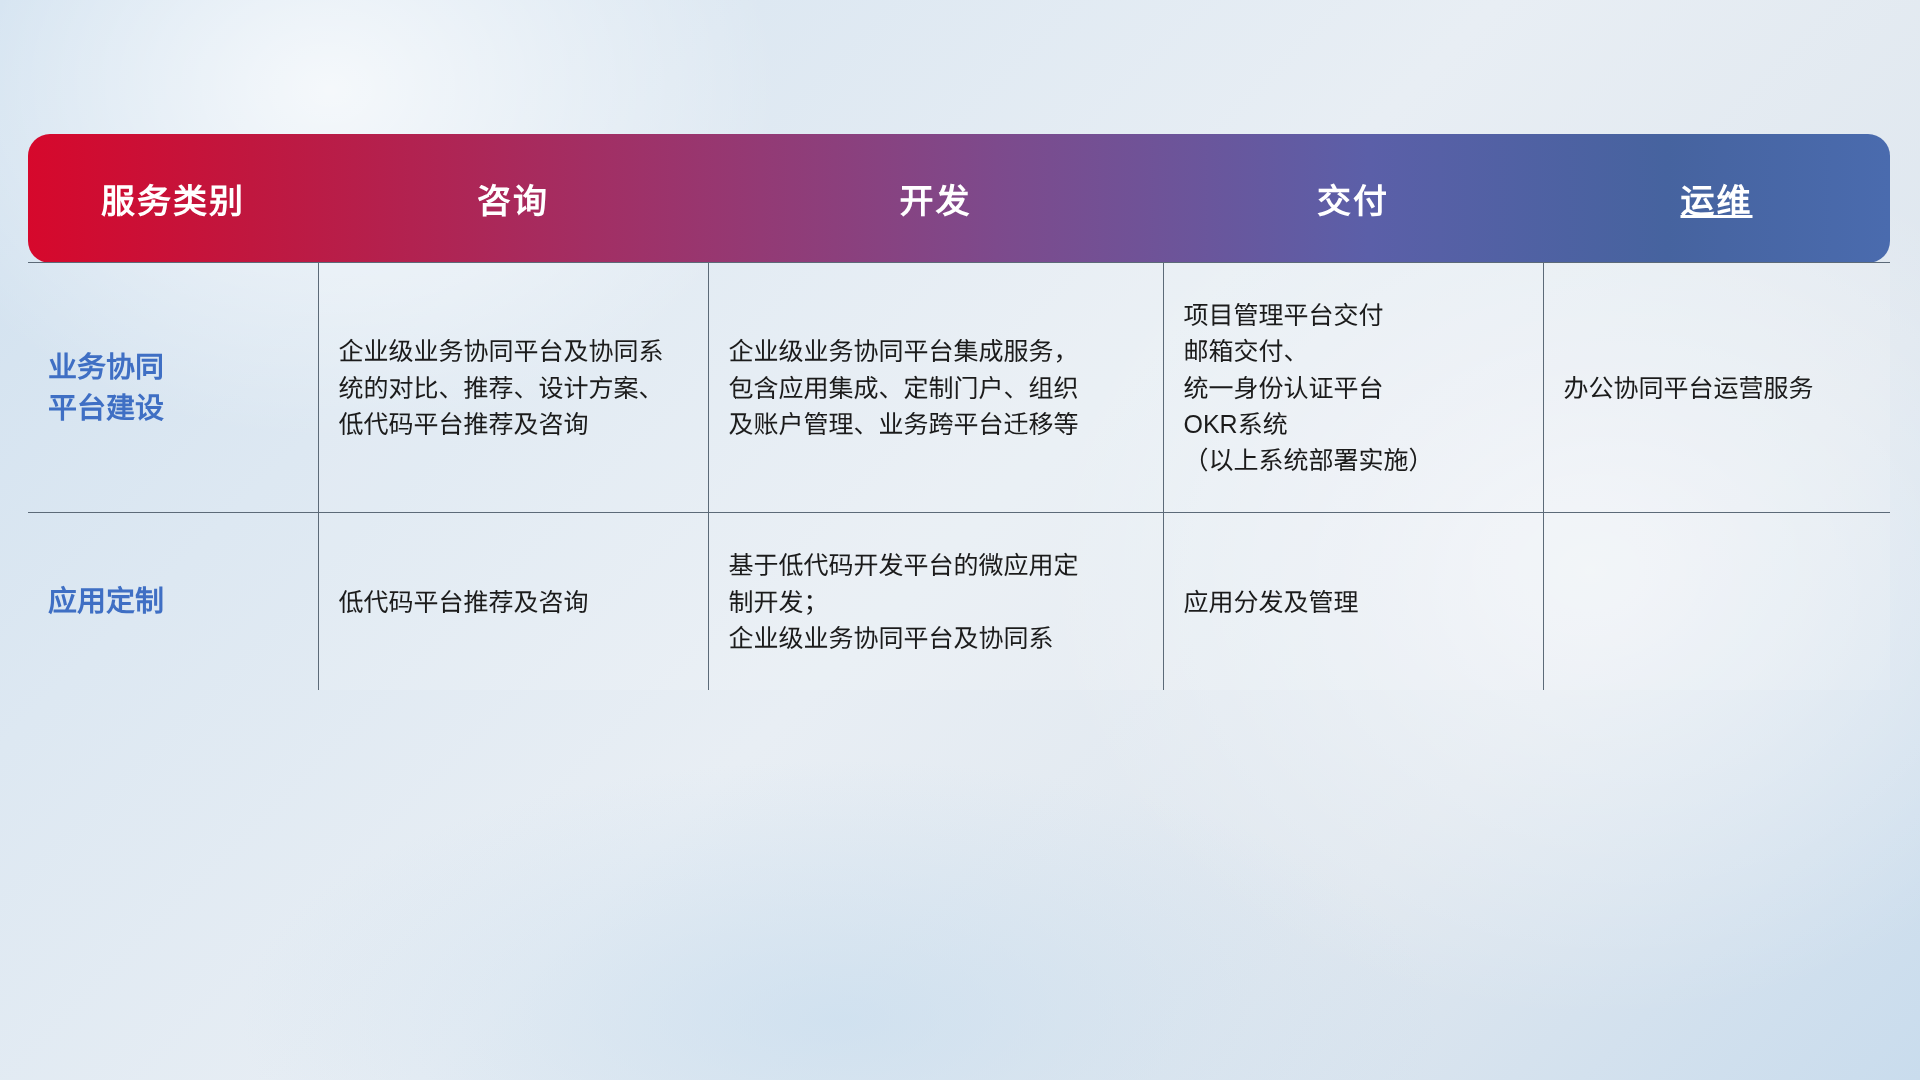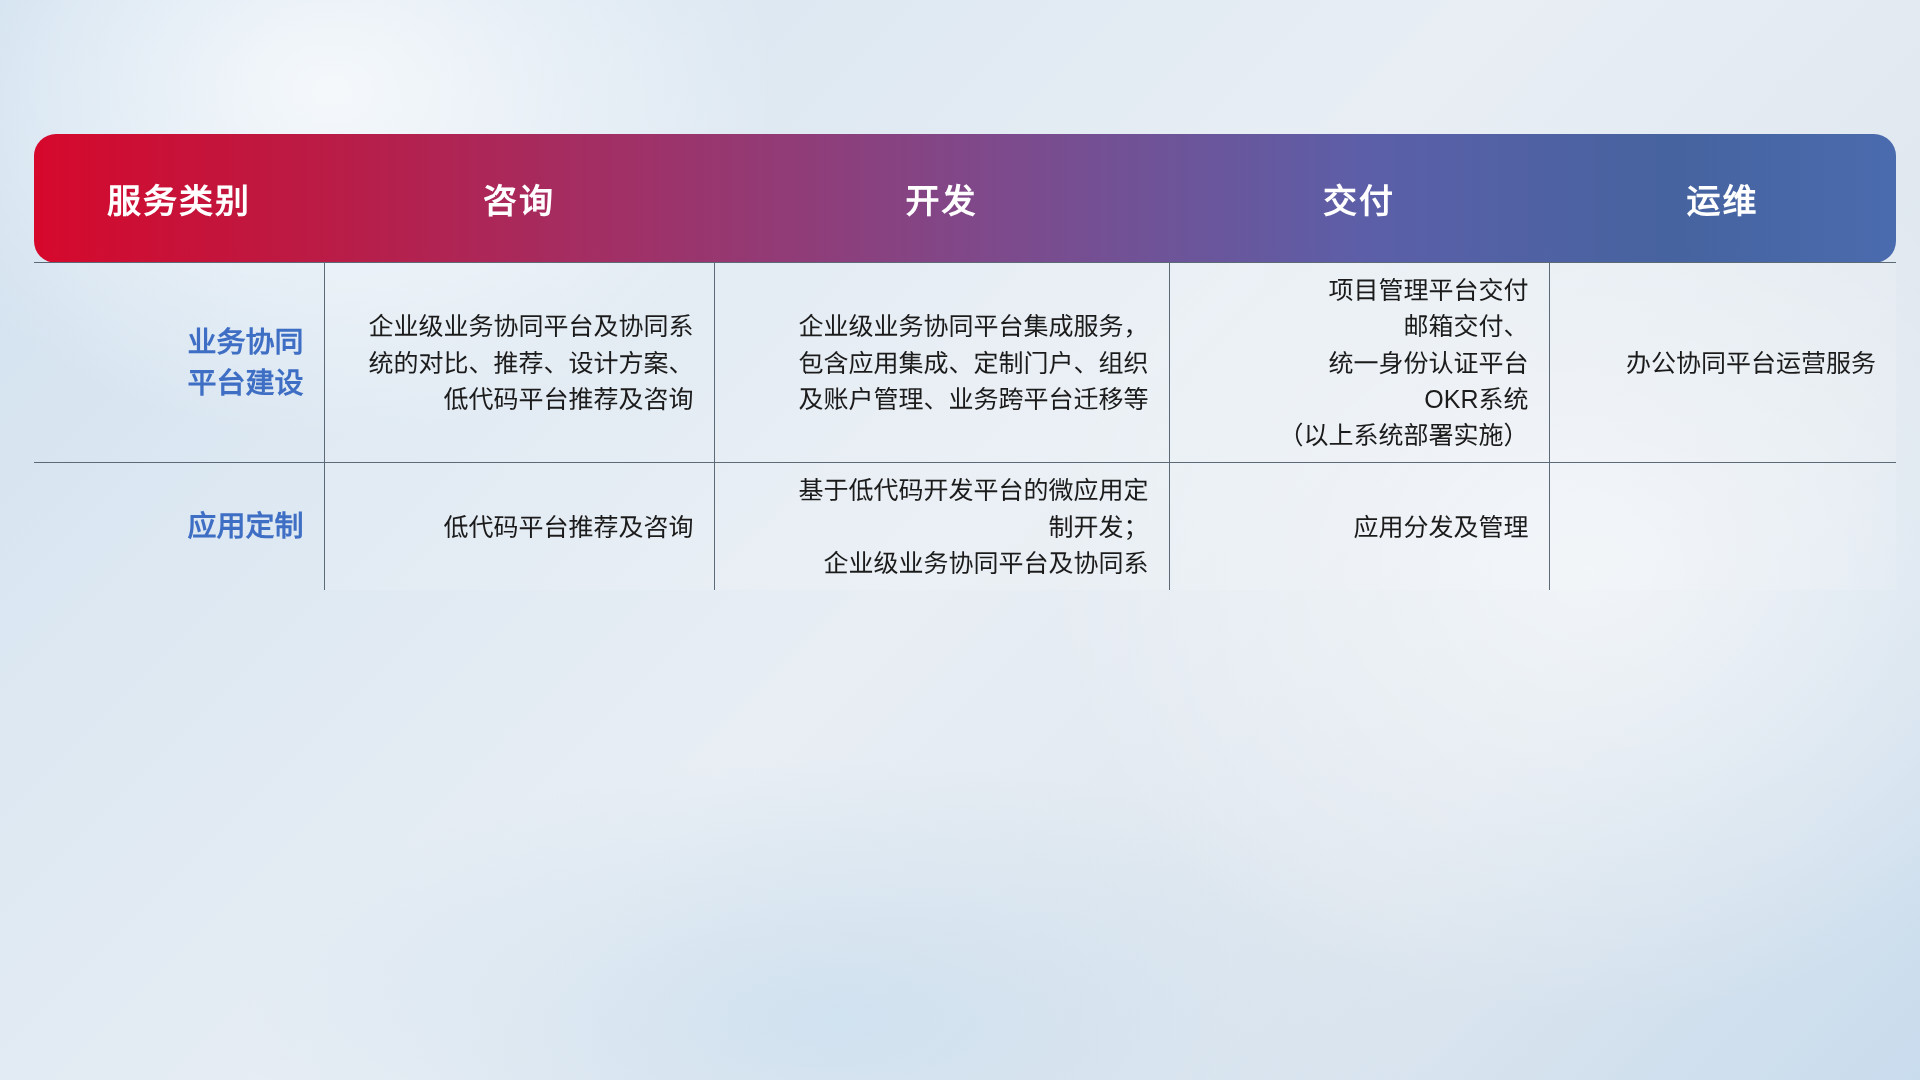"服务类别" .table-wrap { left: 34px -> 28px }
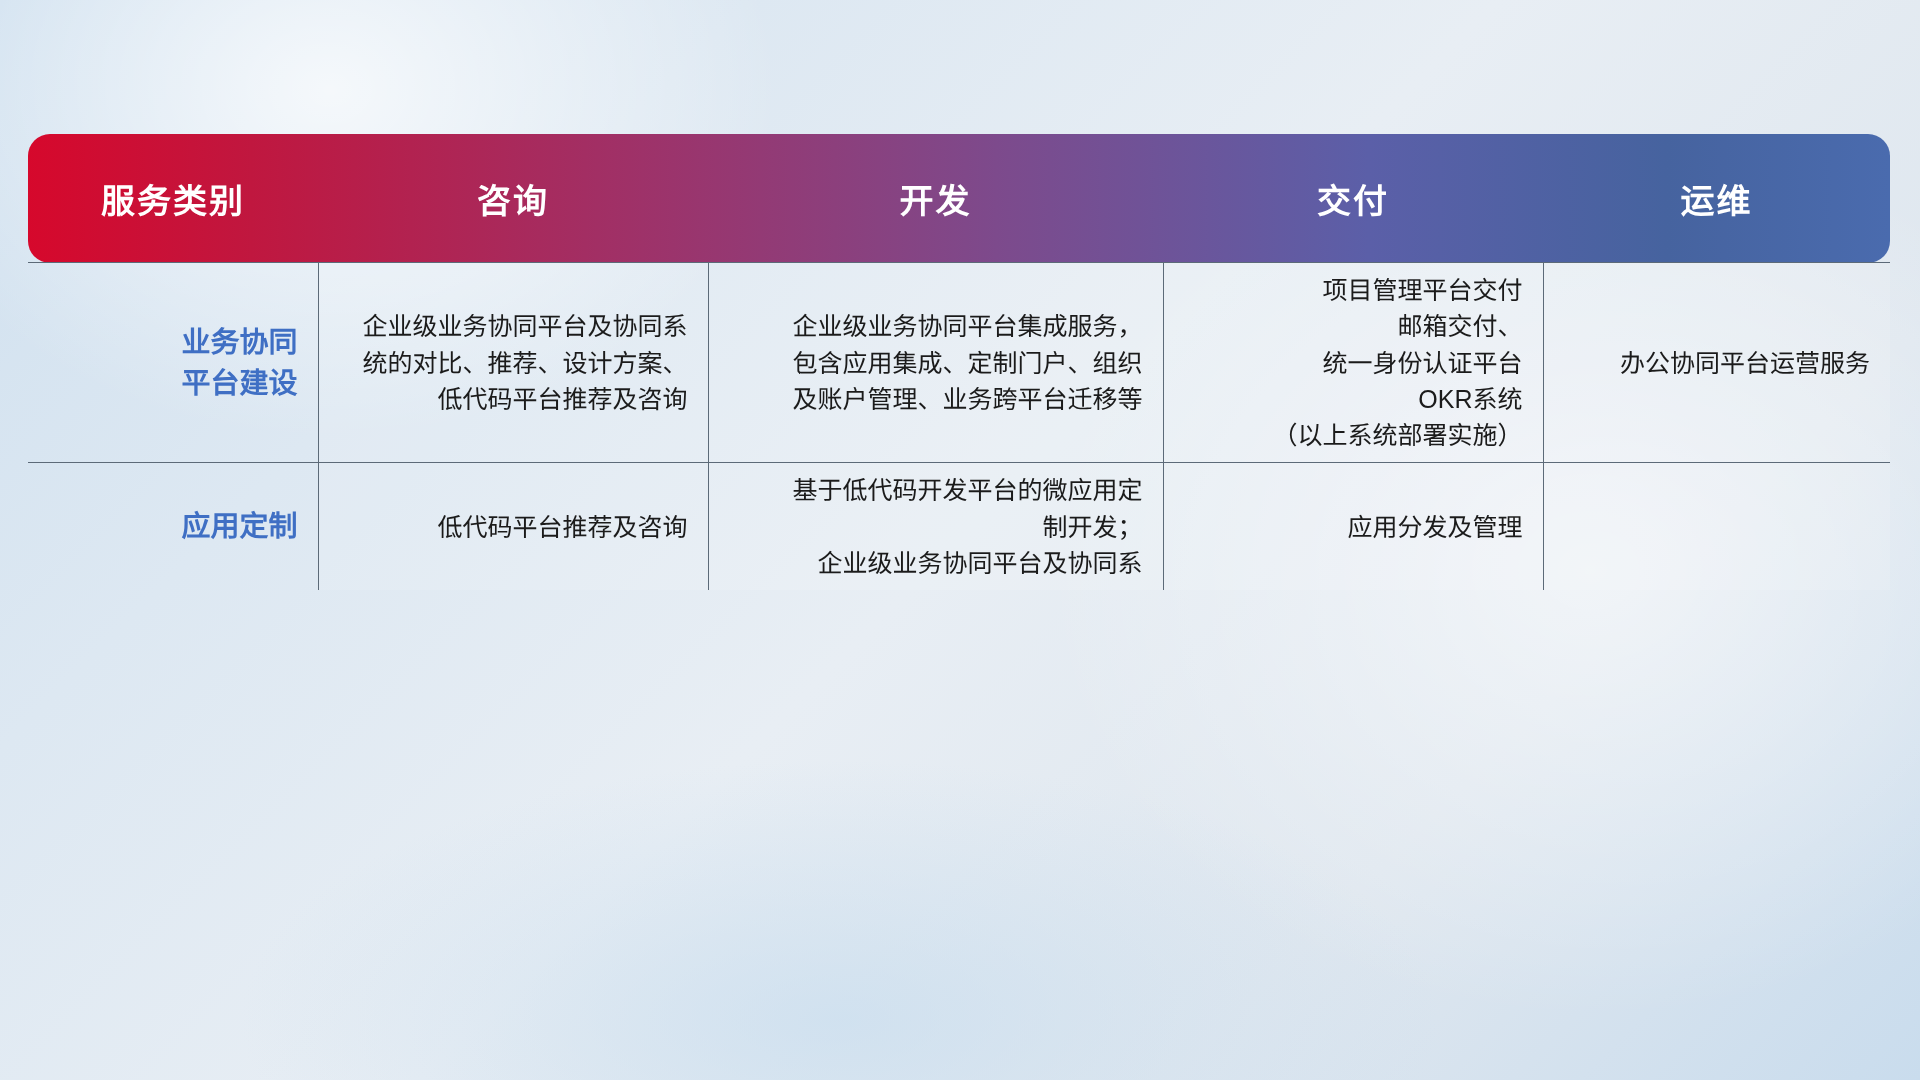"运维" thead th:last-child { text-decoration: none -> underline }
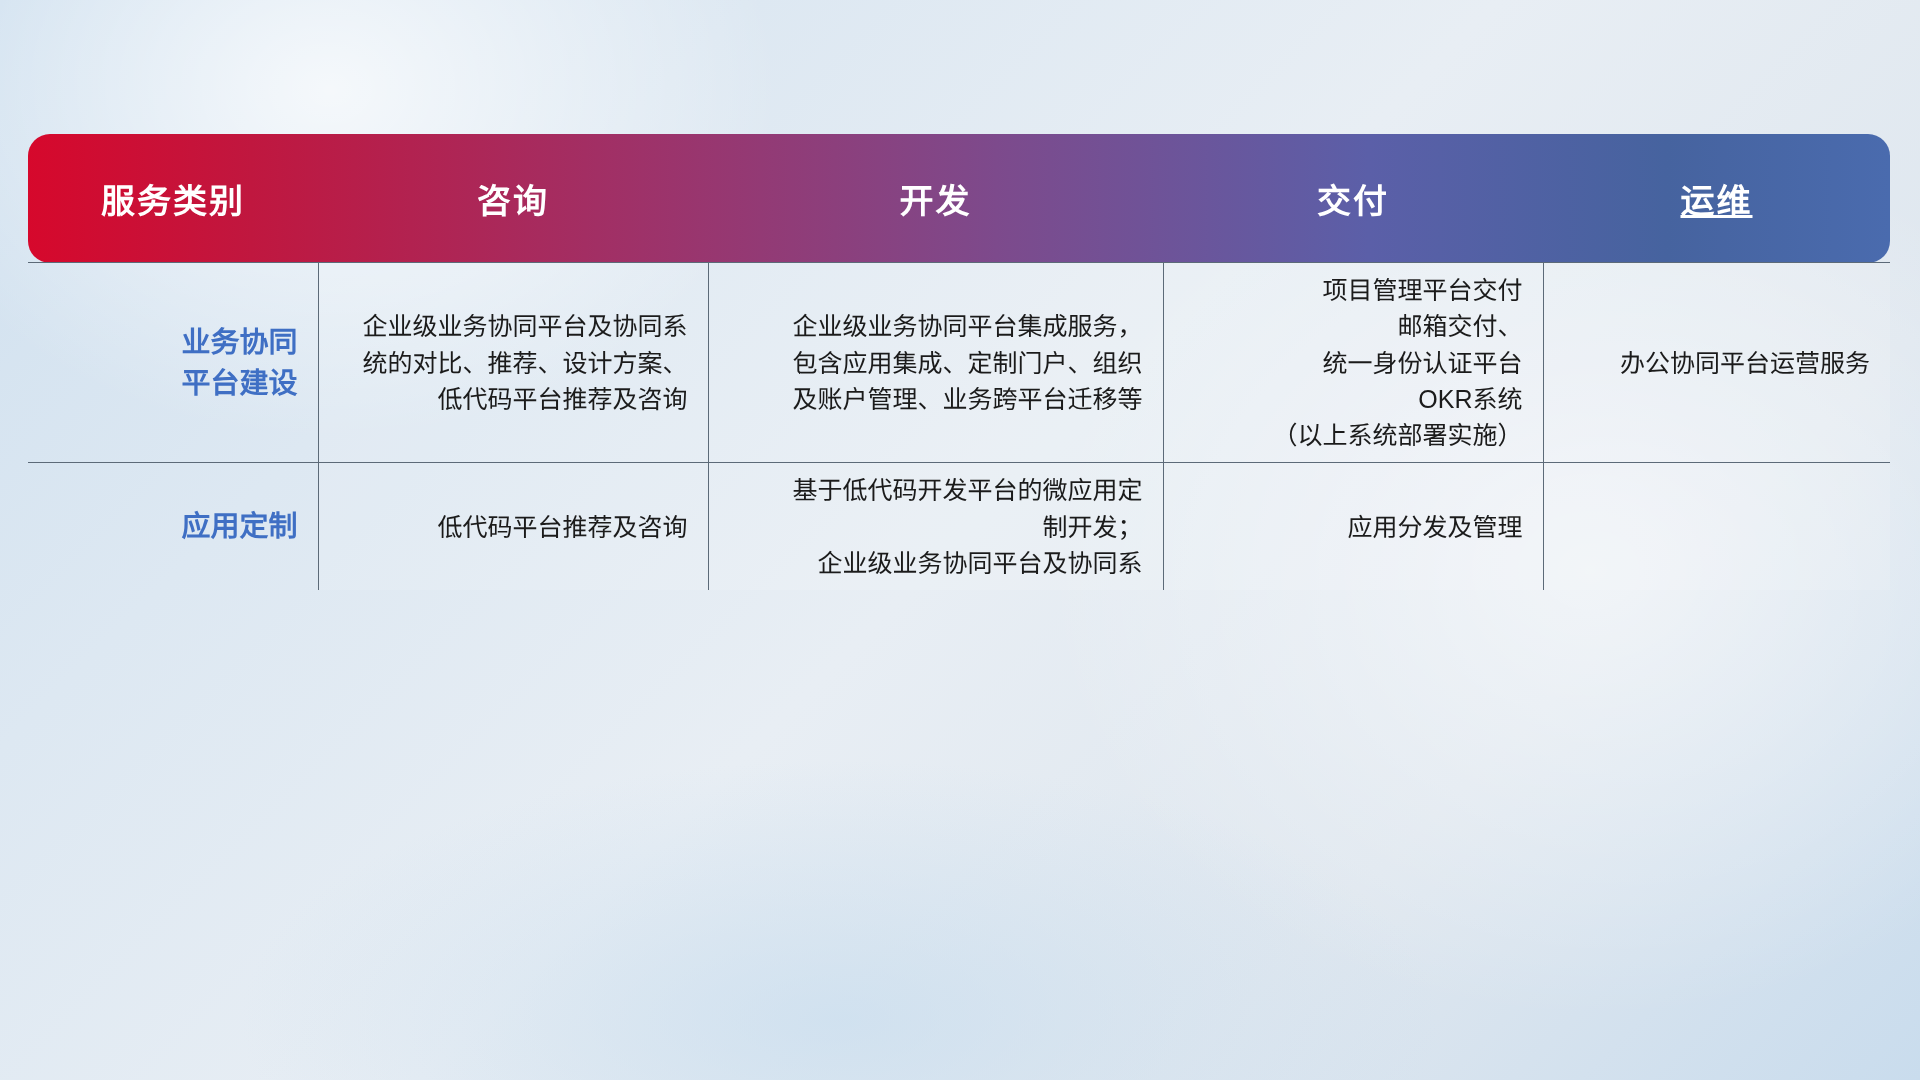"项目管理平台交付" tbody td { padding: 9px 20px -> 34px 20px; text-align: right -> left }
